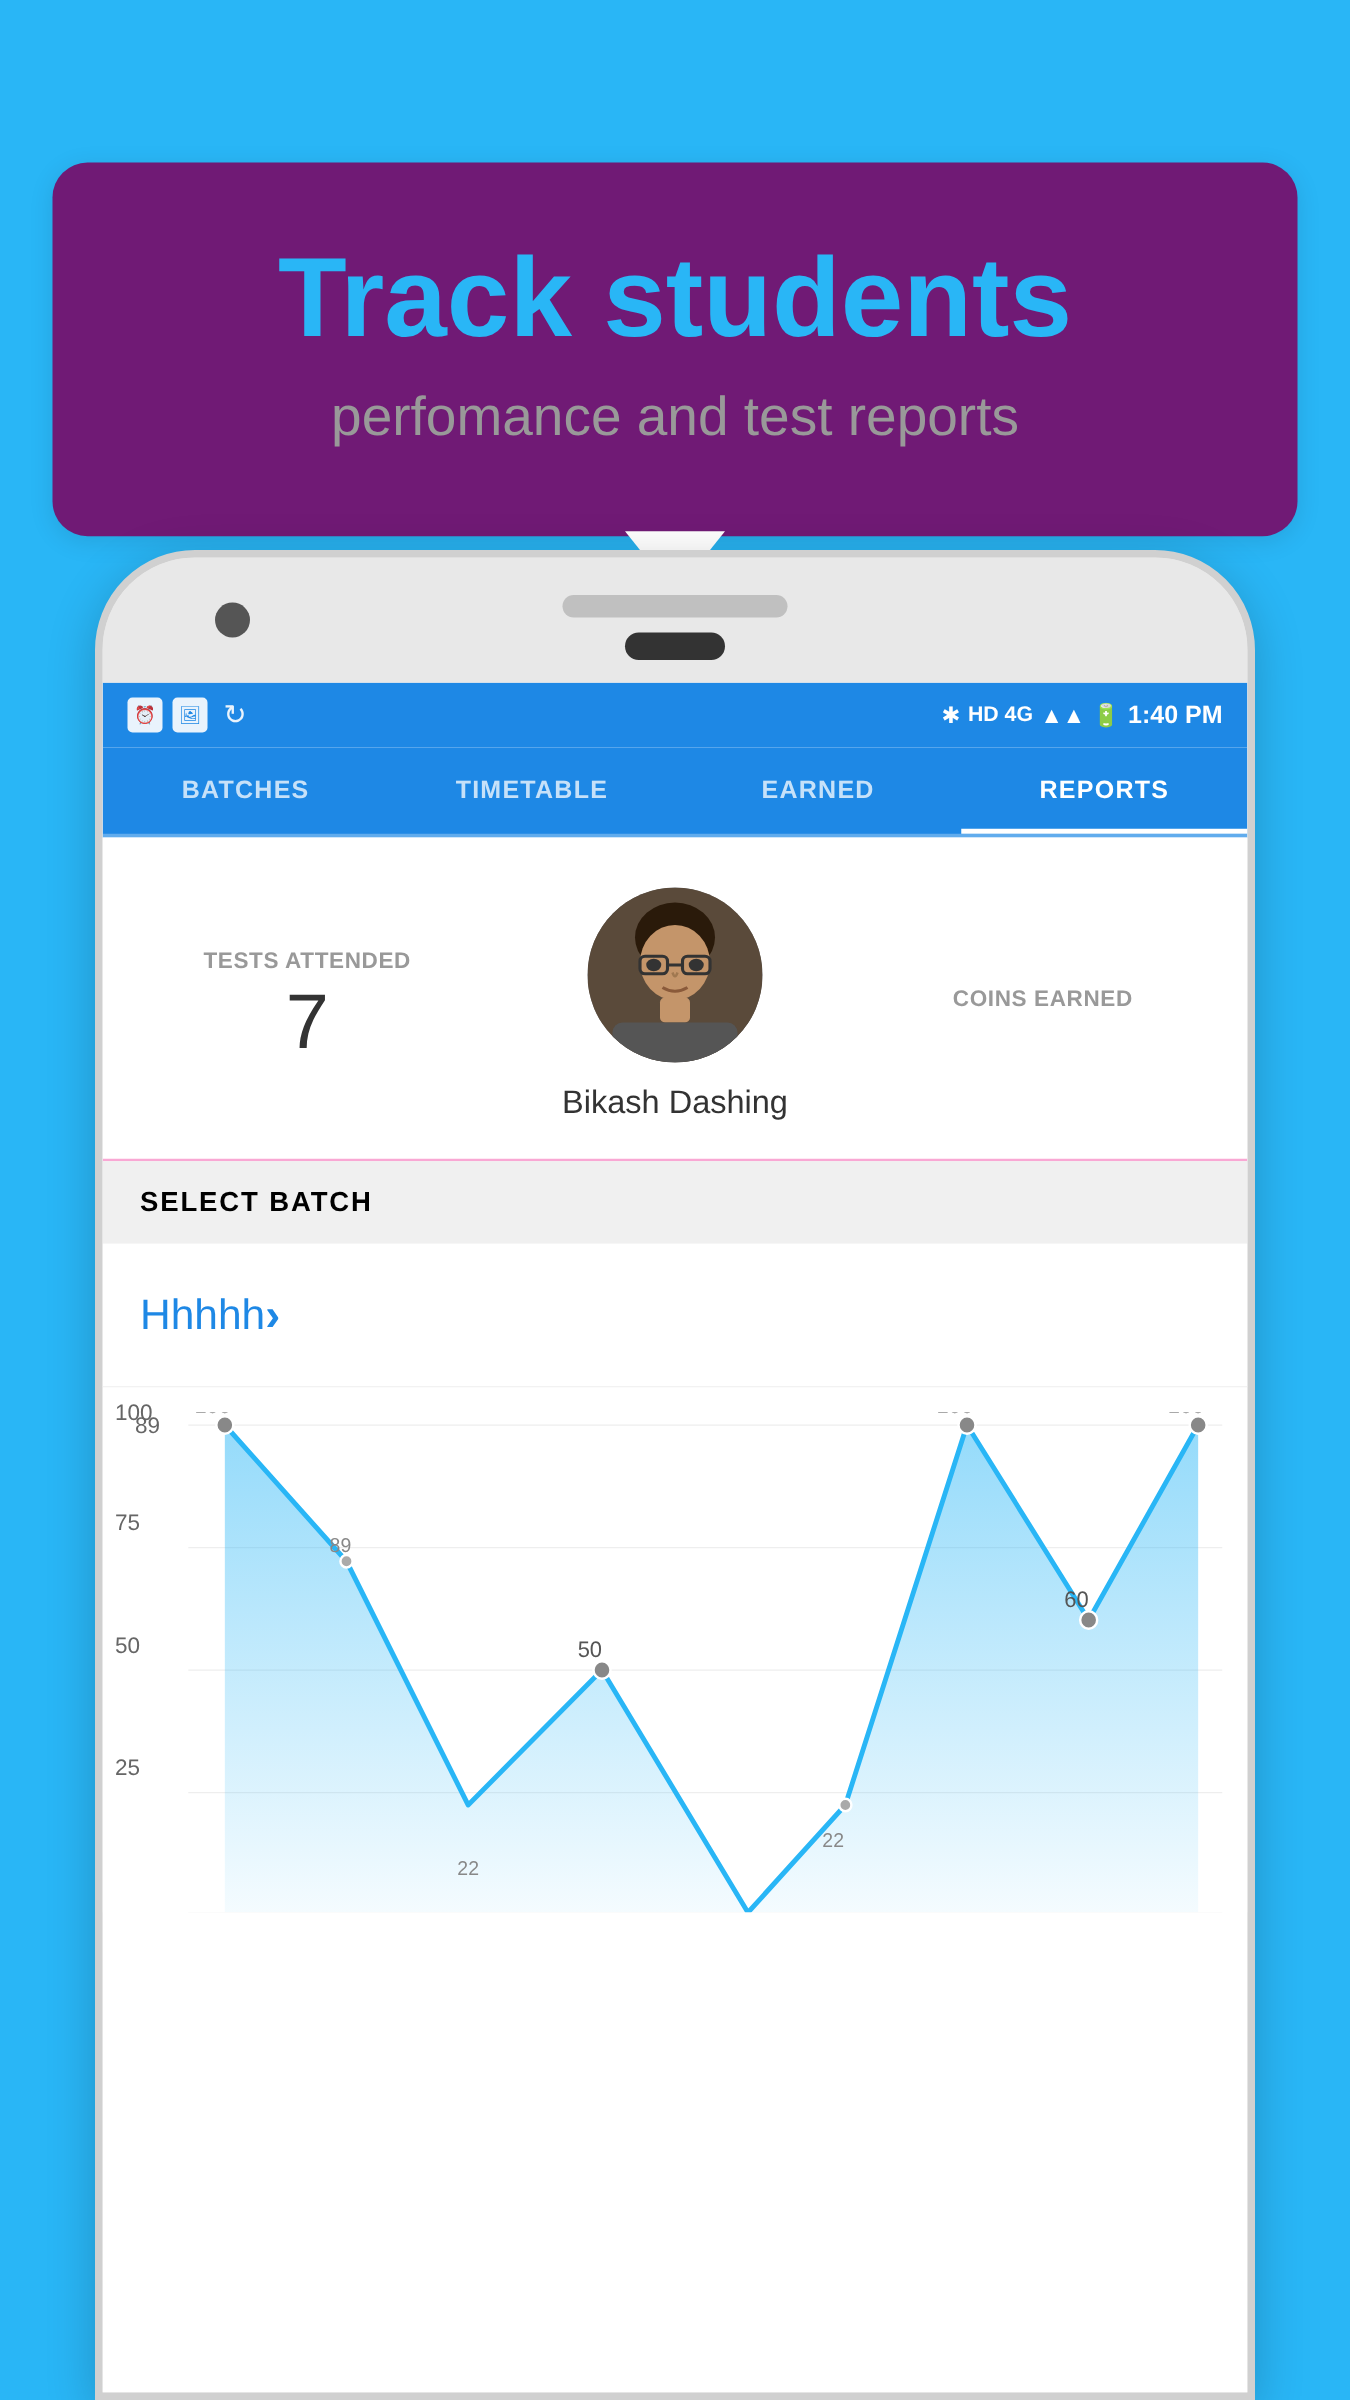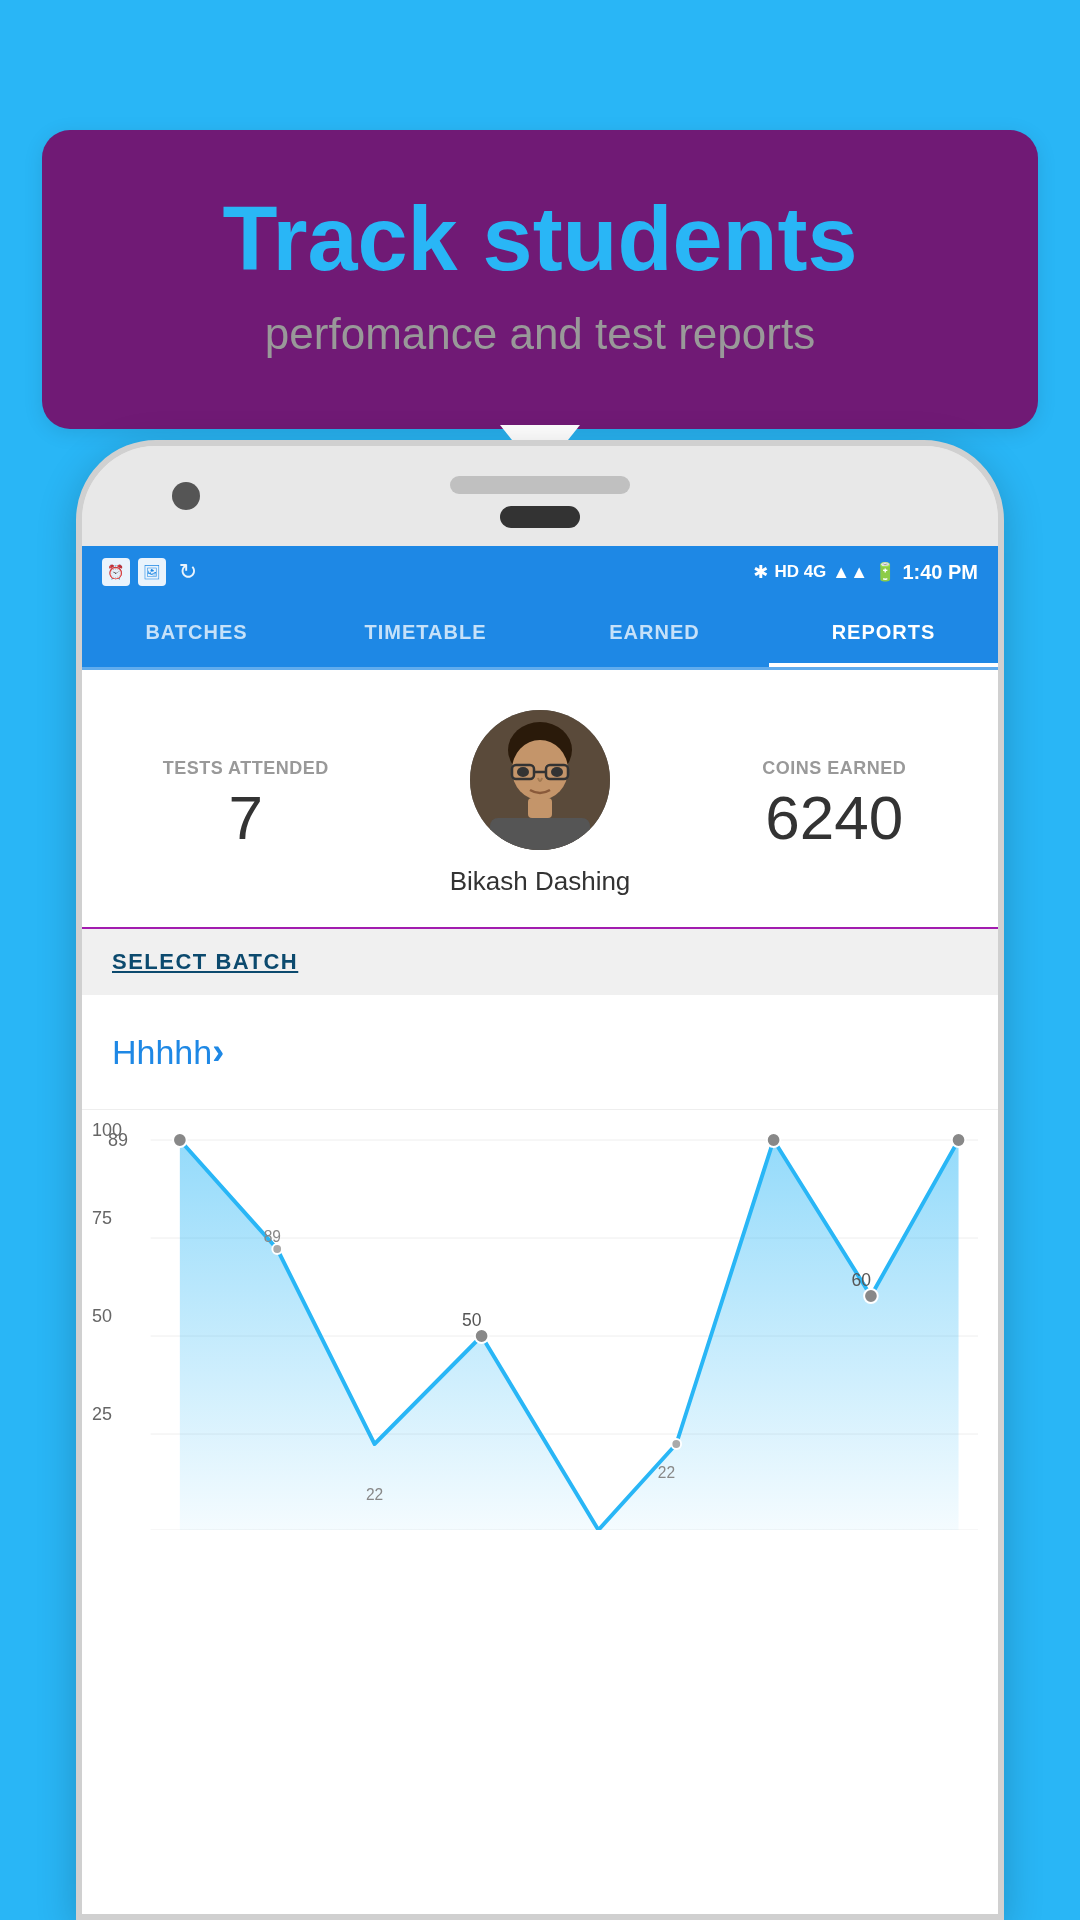"TESTS ATTENDED" .profile-section { border-bottom: 2px solid #a21caf -> 2px solid #f9a8d4 }
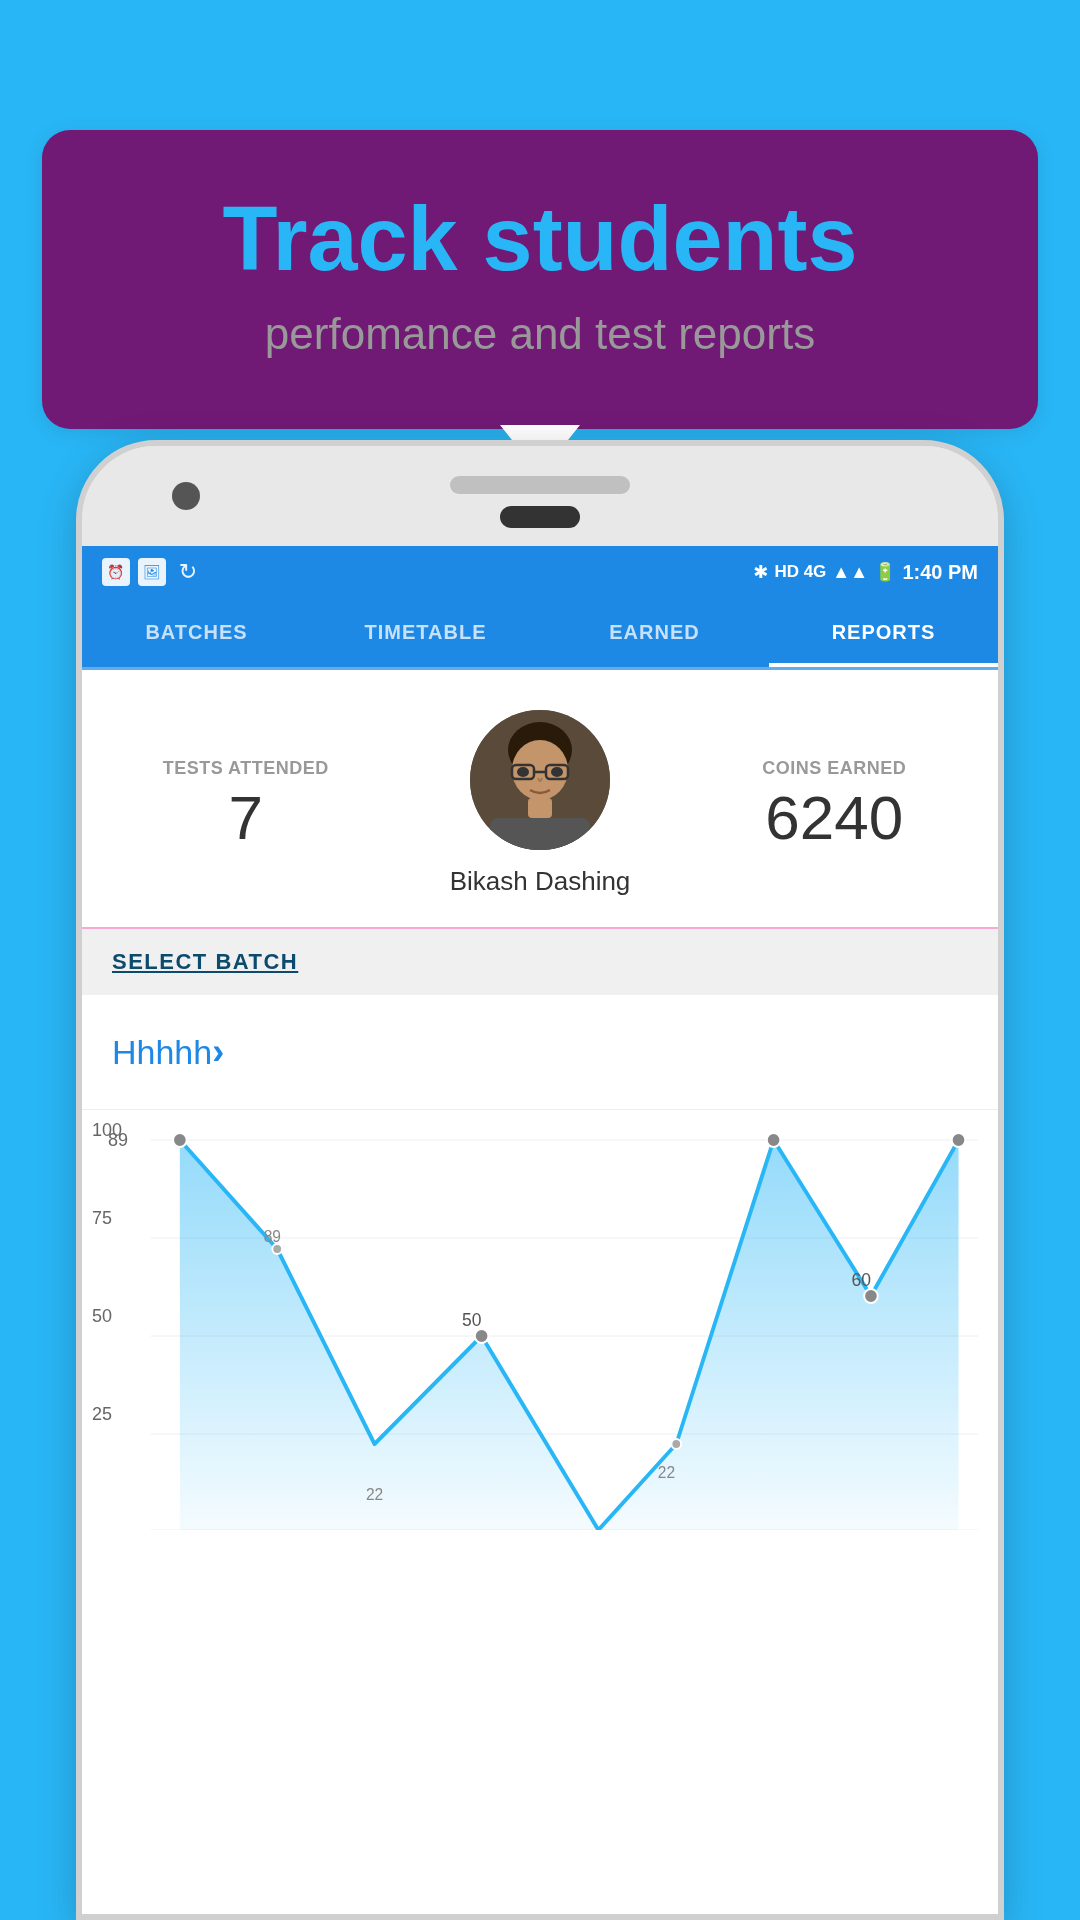"6240" div.stat-value { html: <div>6240</div> -> none }
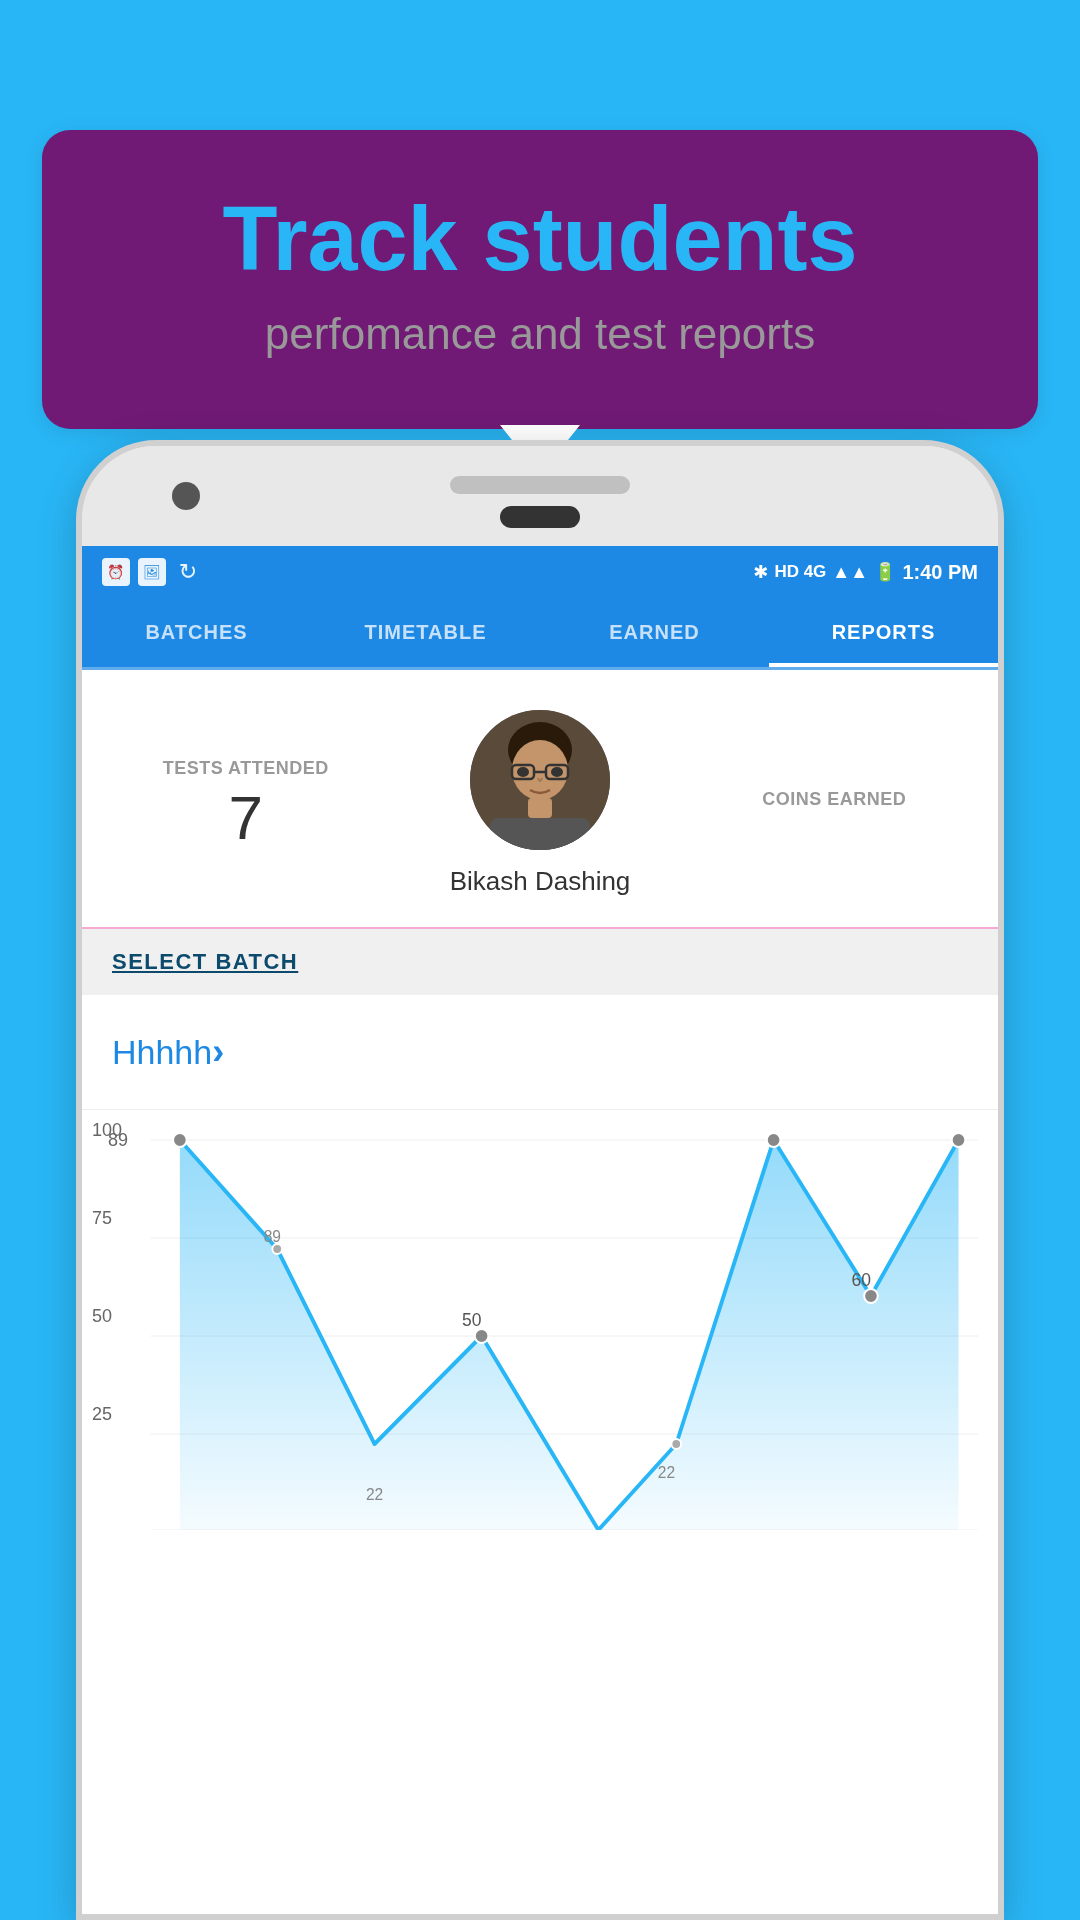"SELECT BATCH" .select-batch-label { color: #0c4a6e -> #000000; text-decoration: underline -> none }
